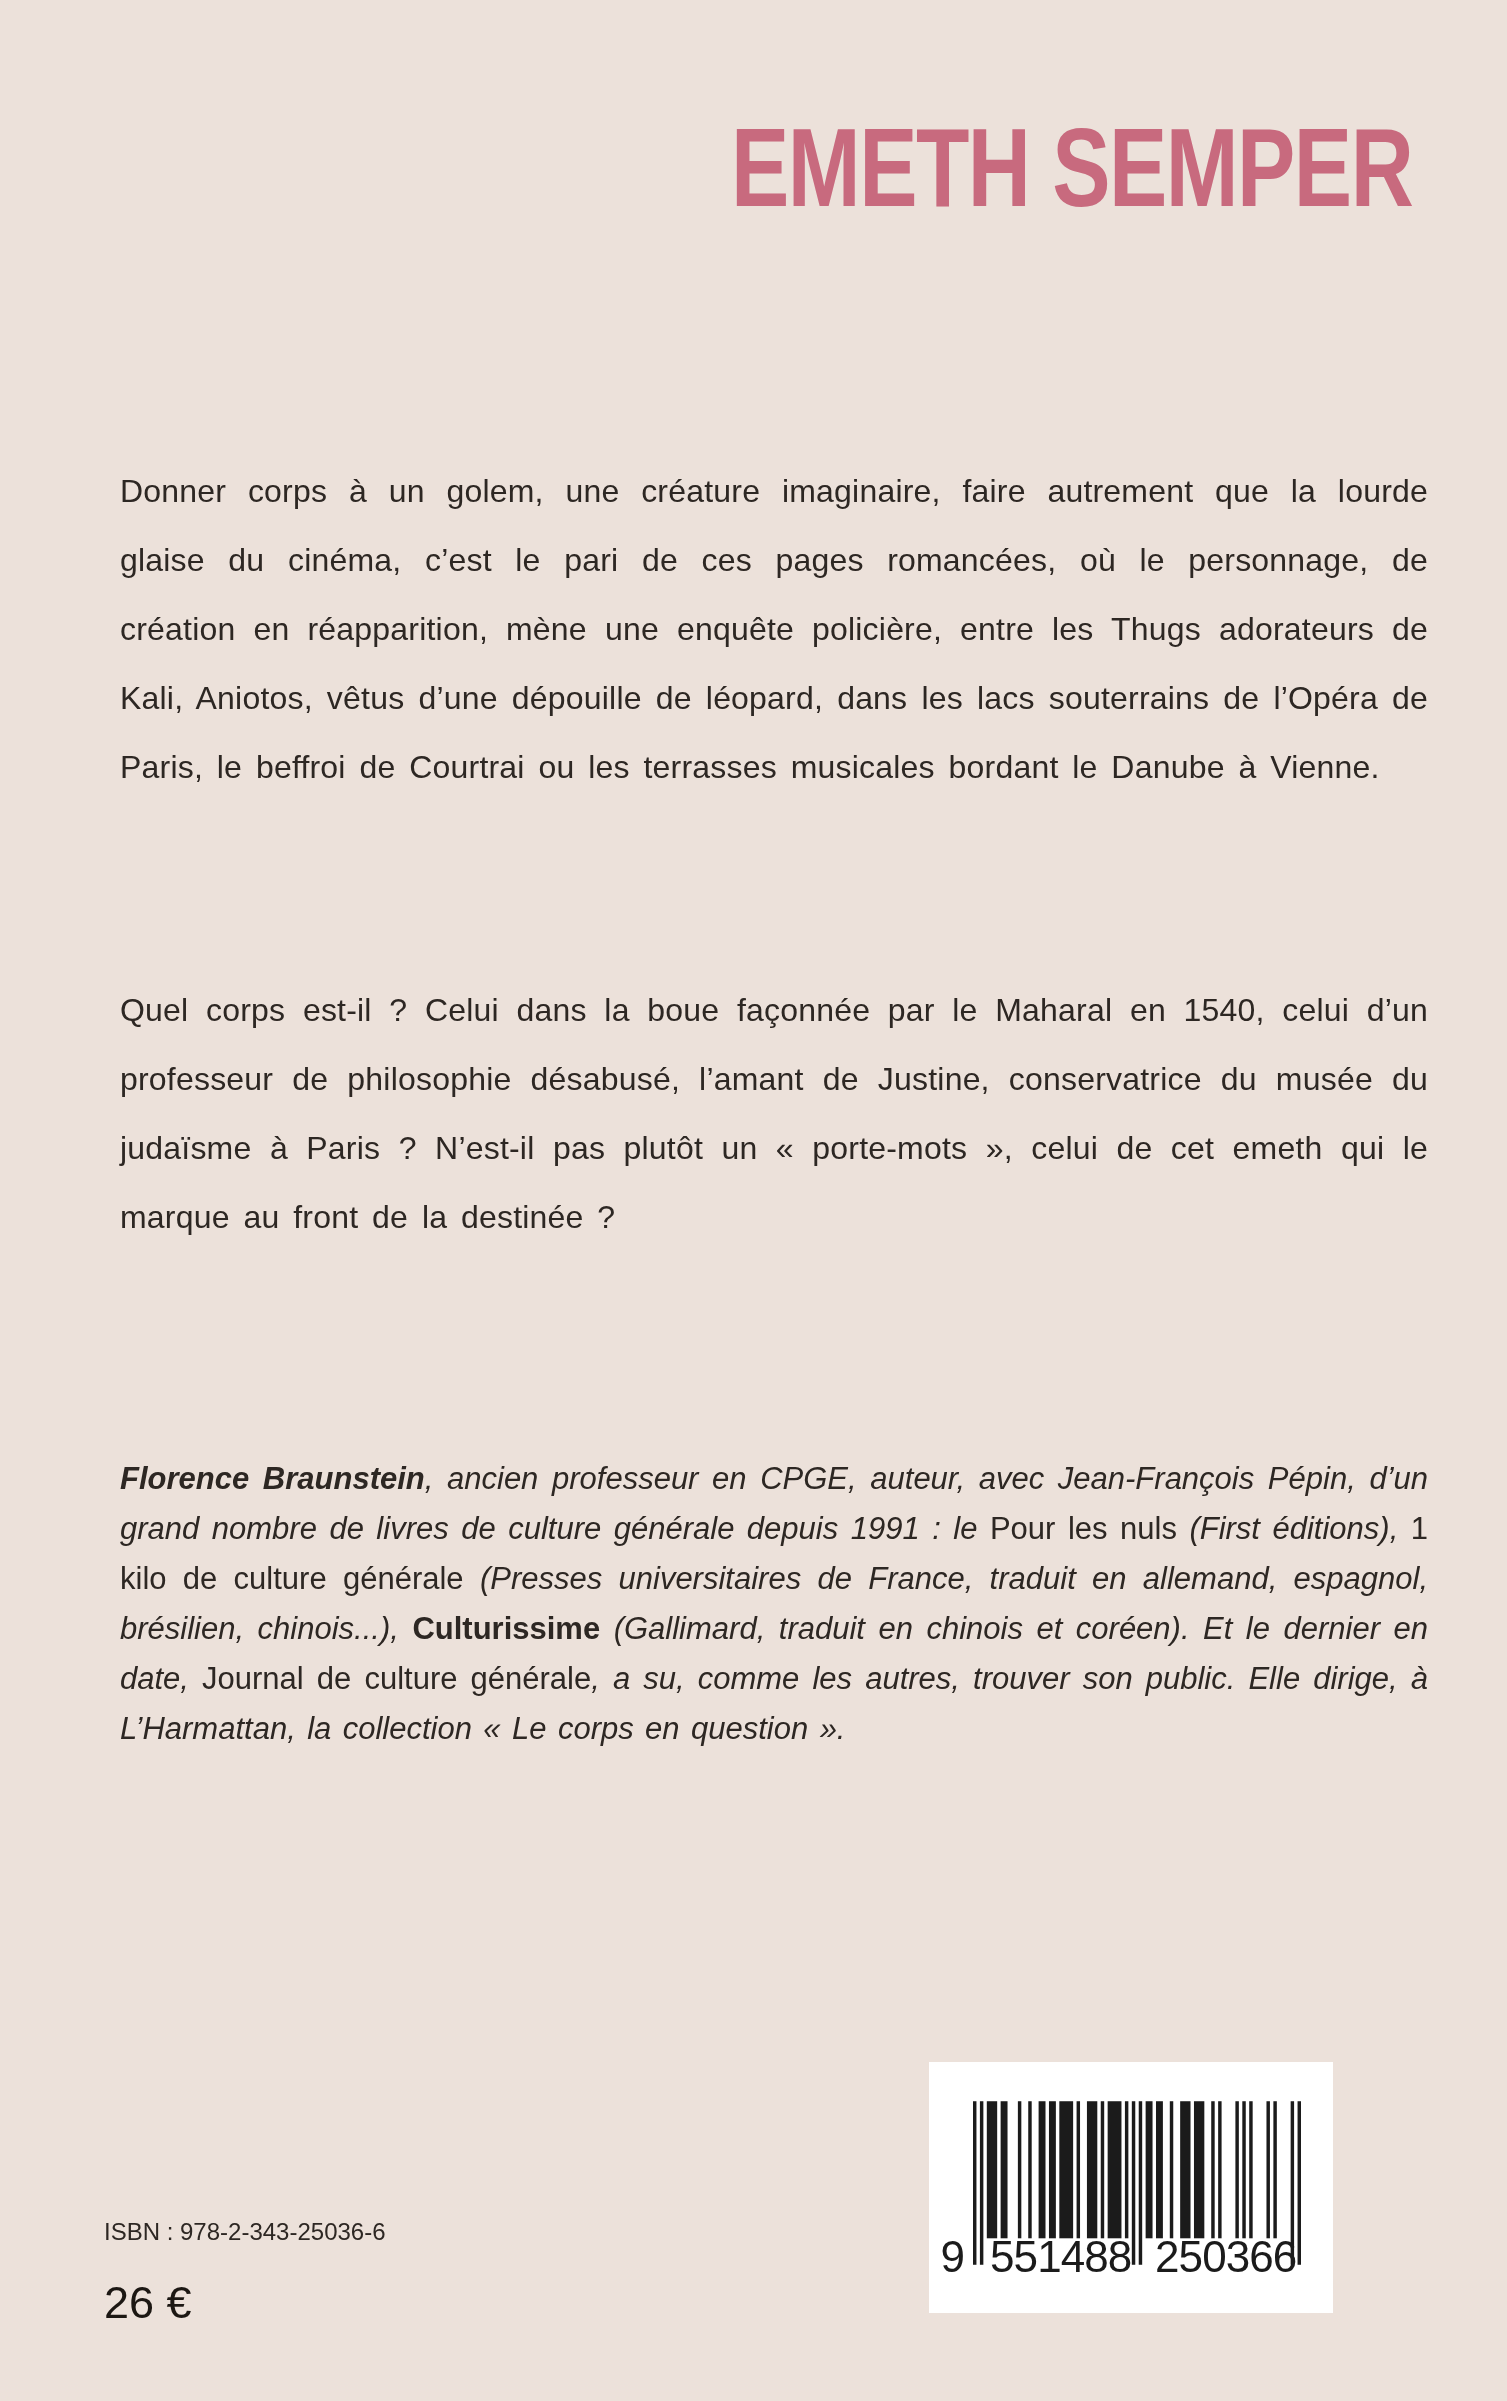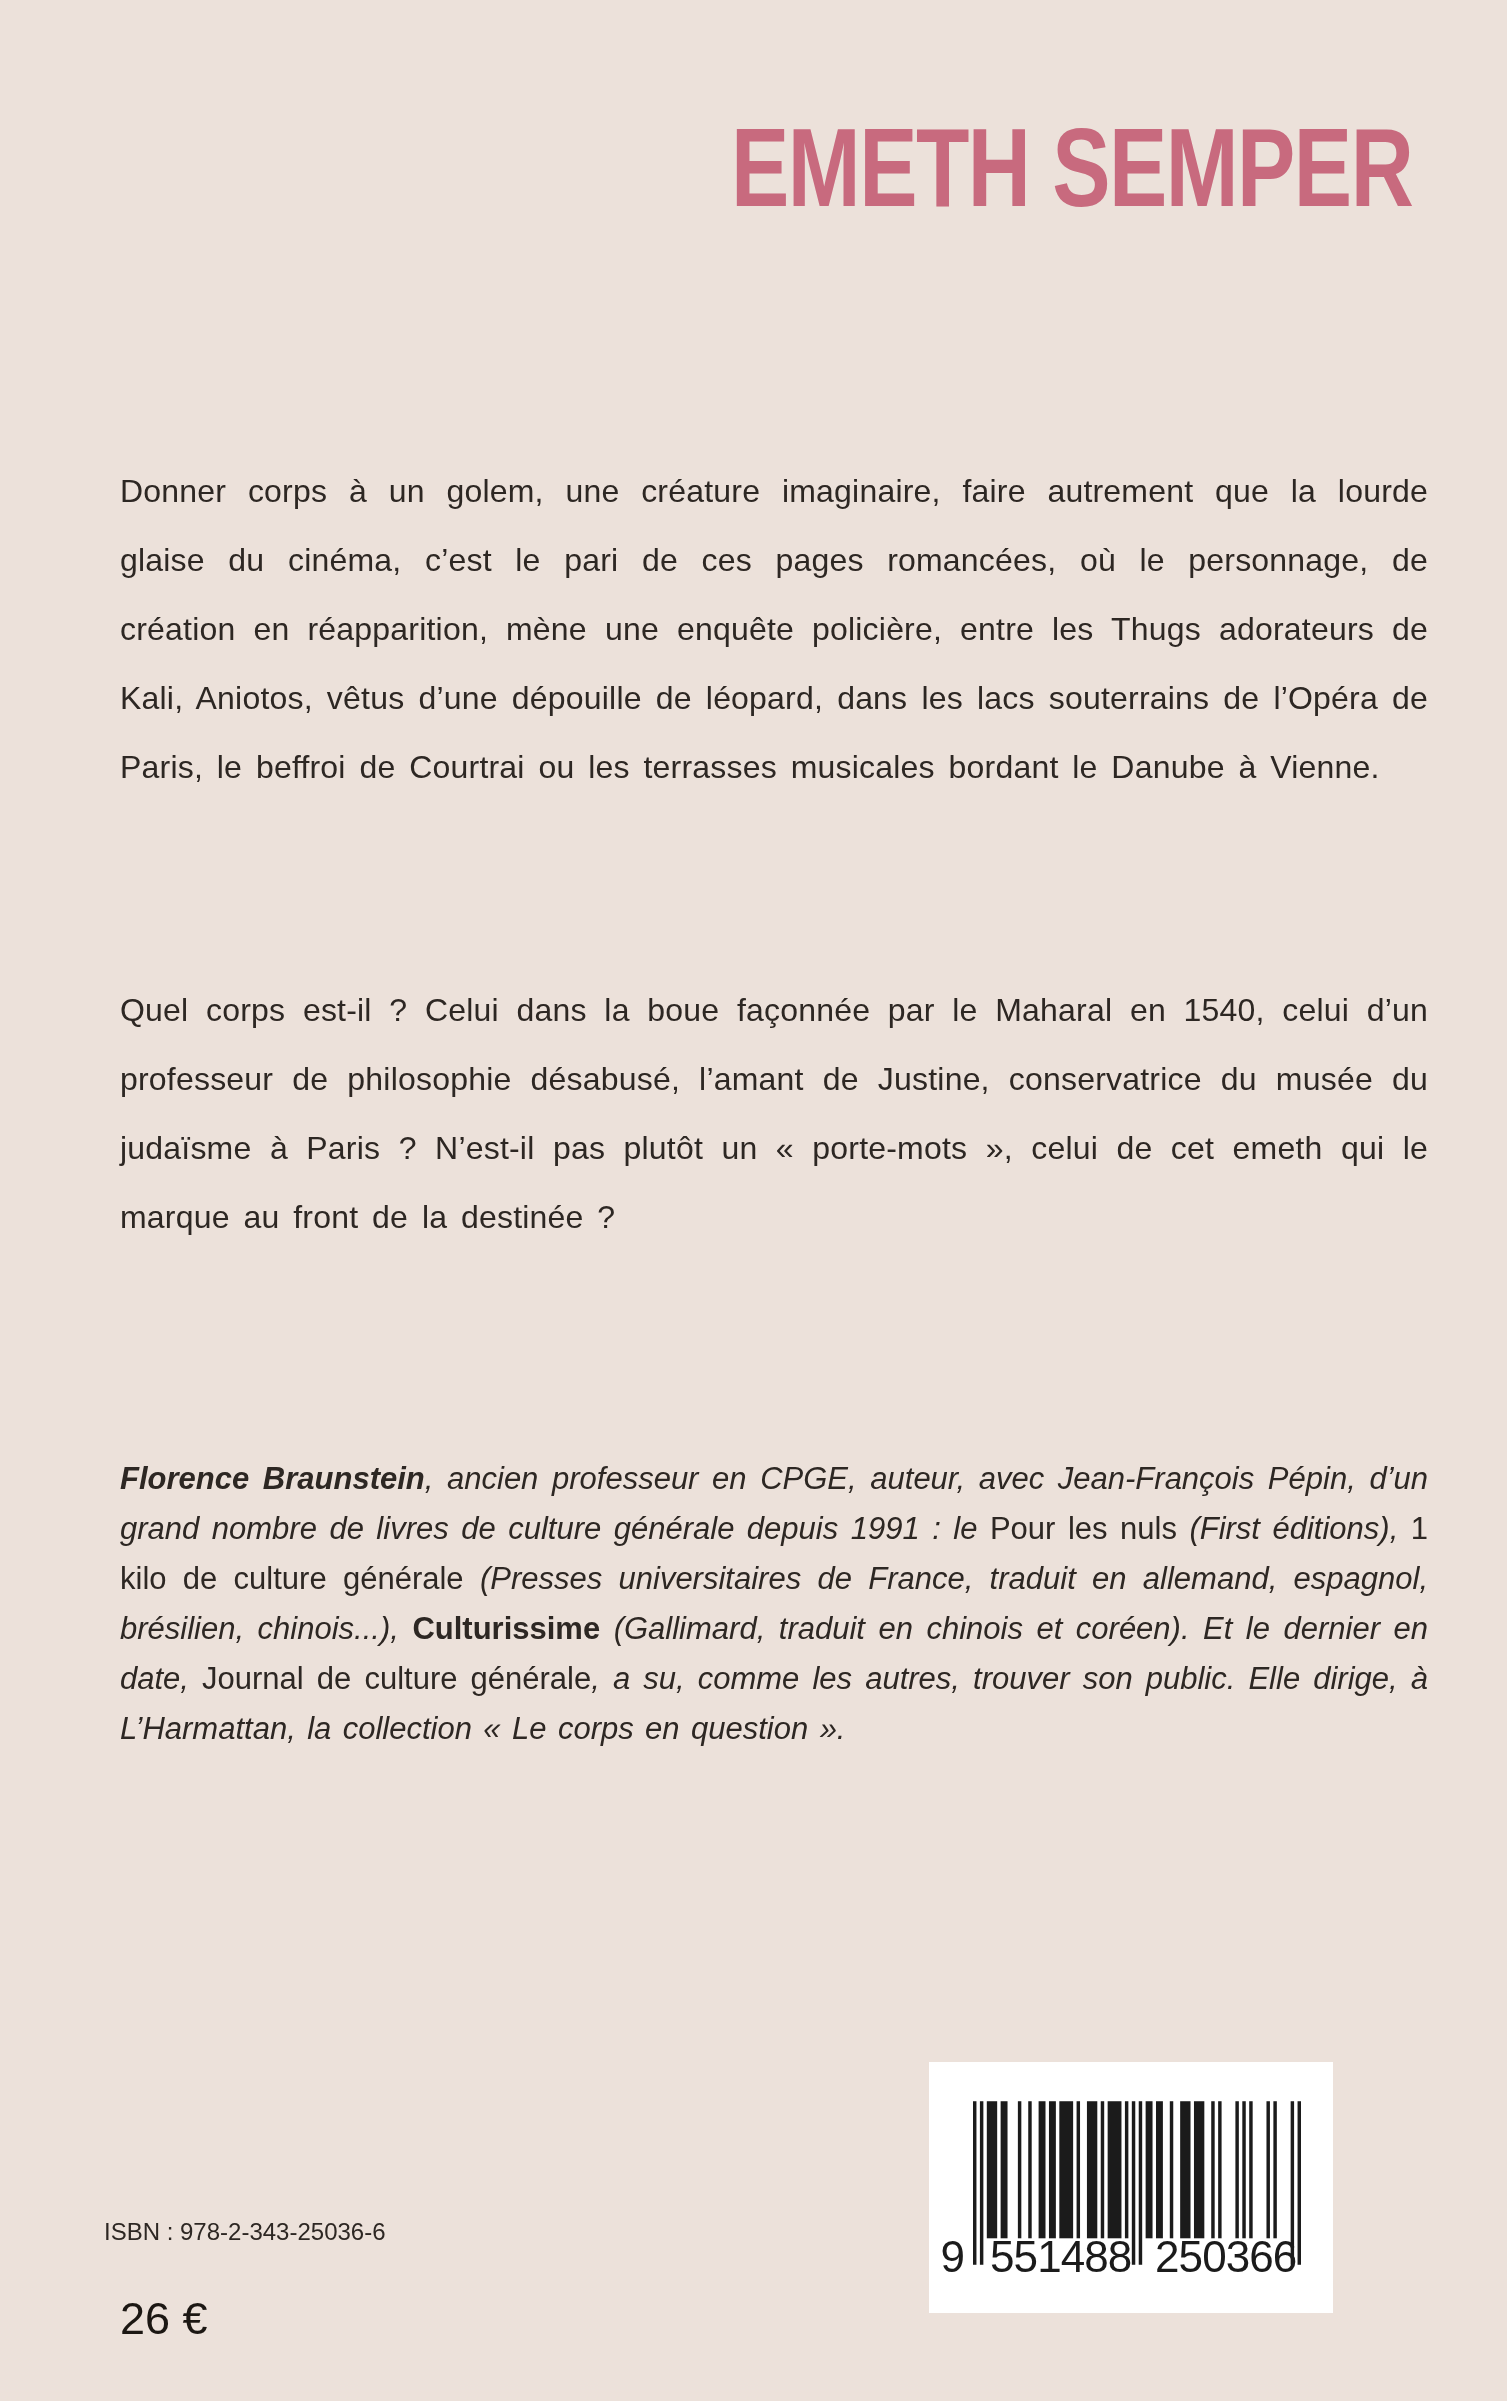"26 €" .price { margin: 16px -> 0 }
